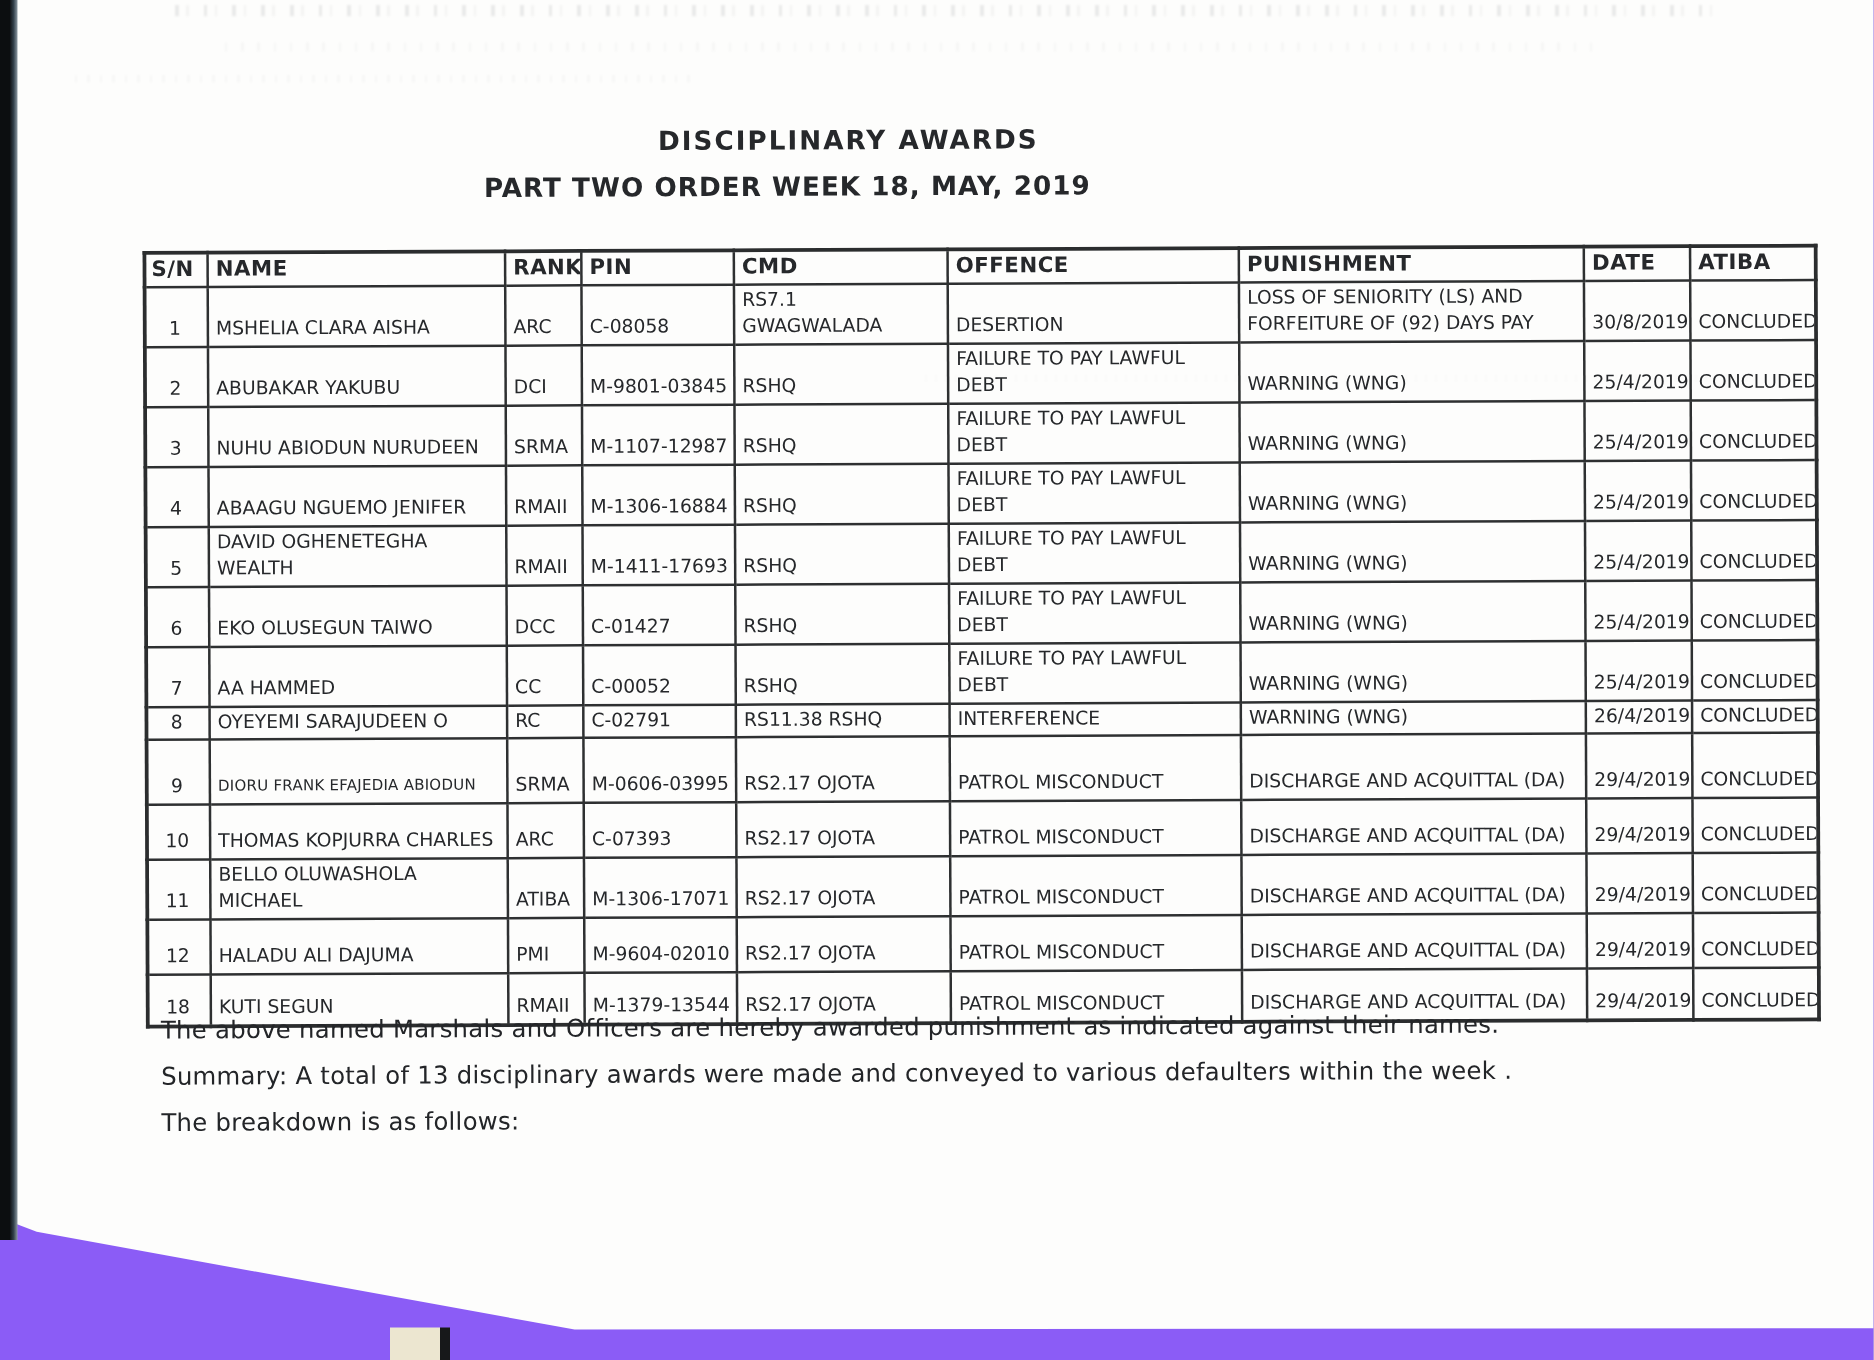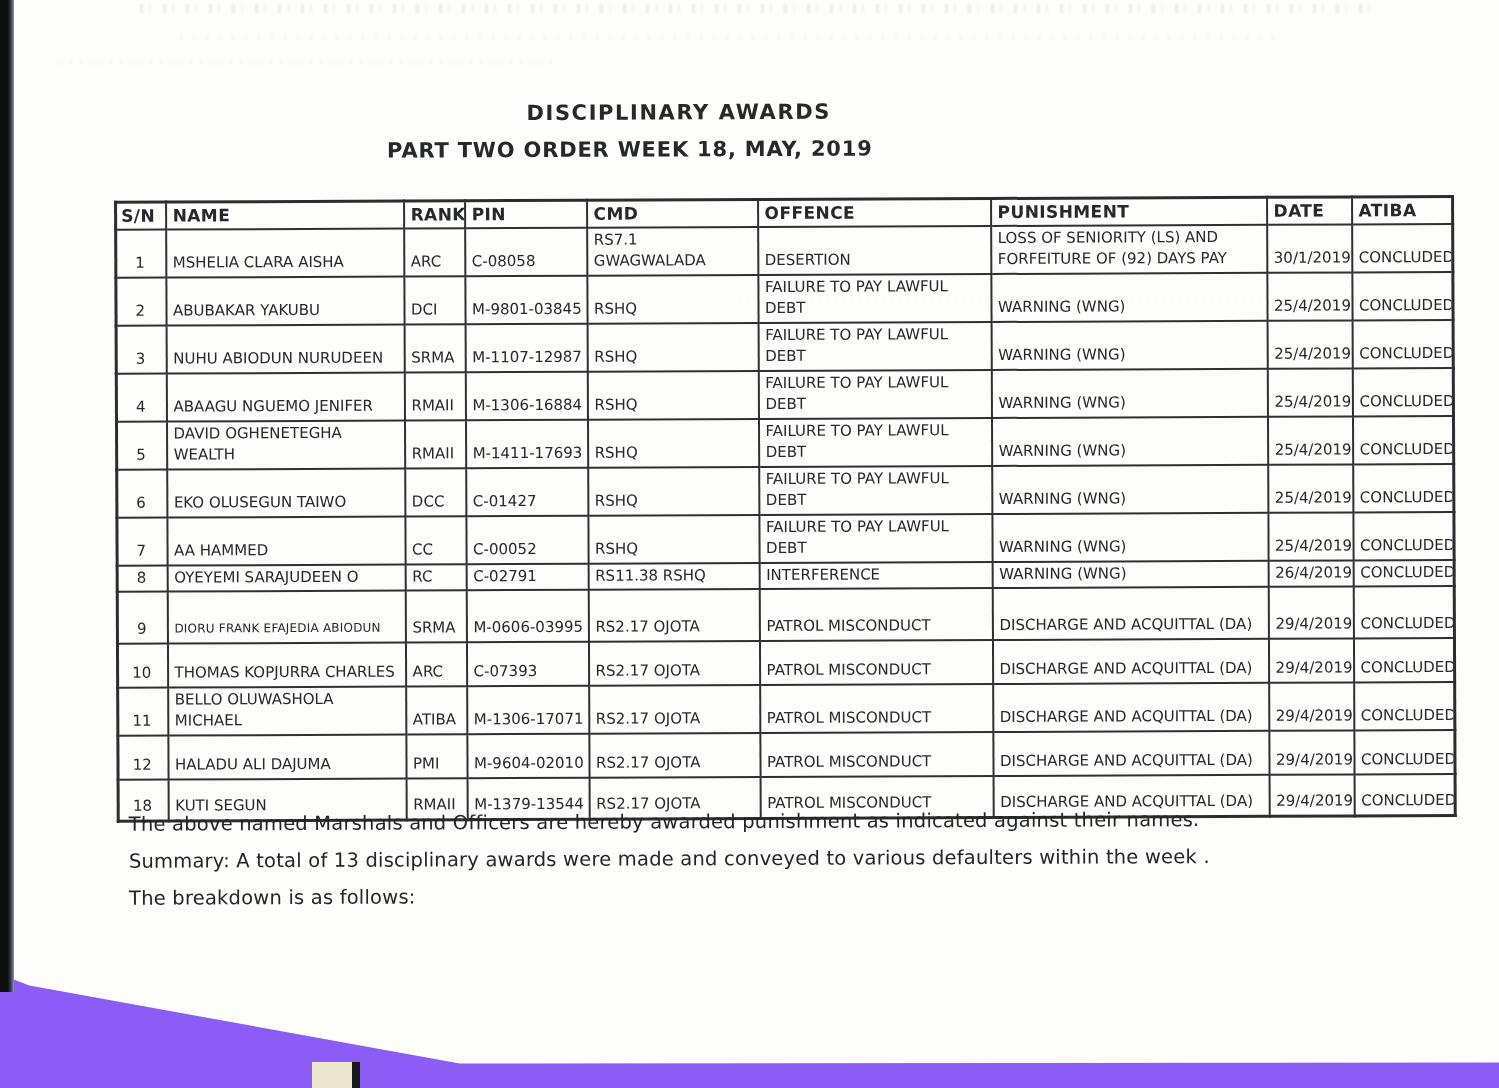"30/1/2019" td.col-date { text: 30/1/2019 -> 30/8/2019 }
